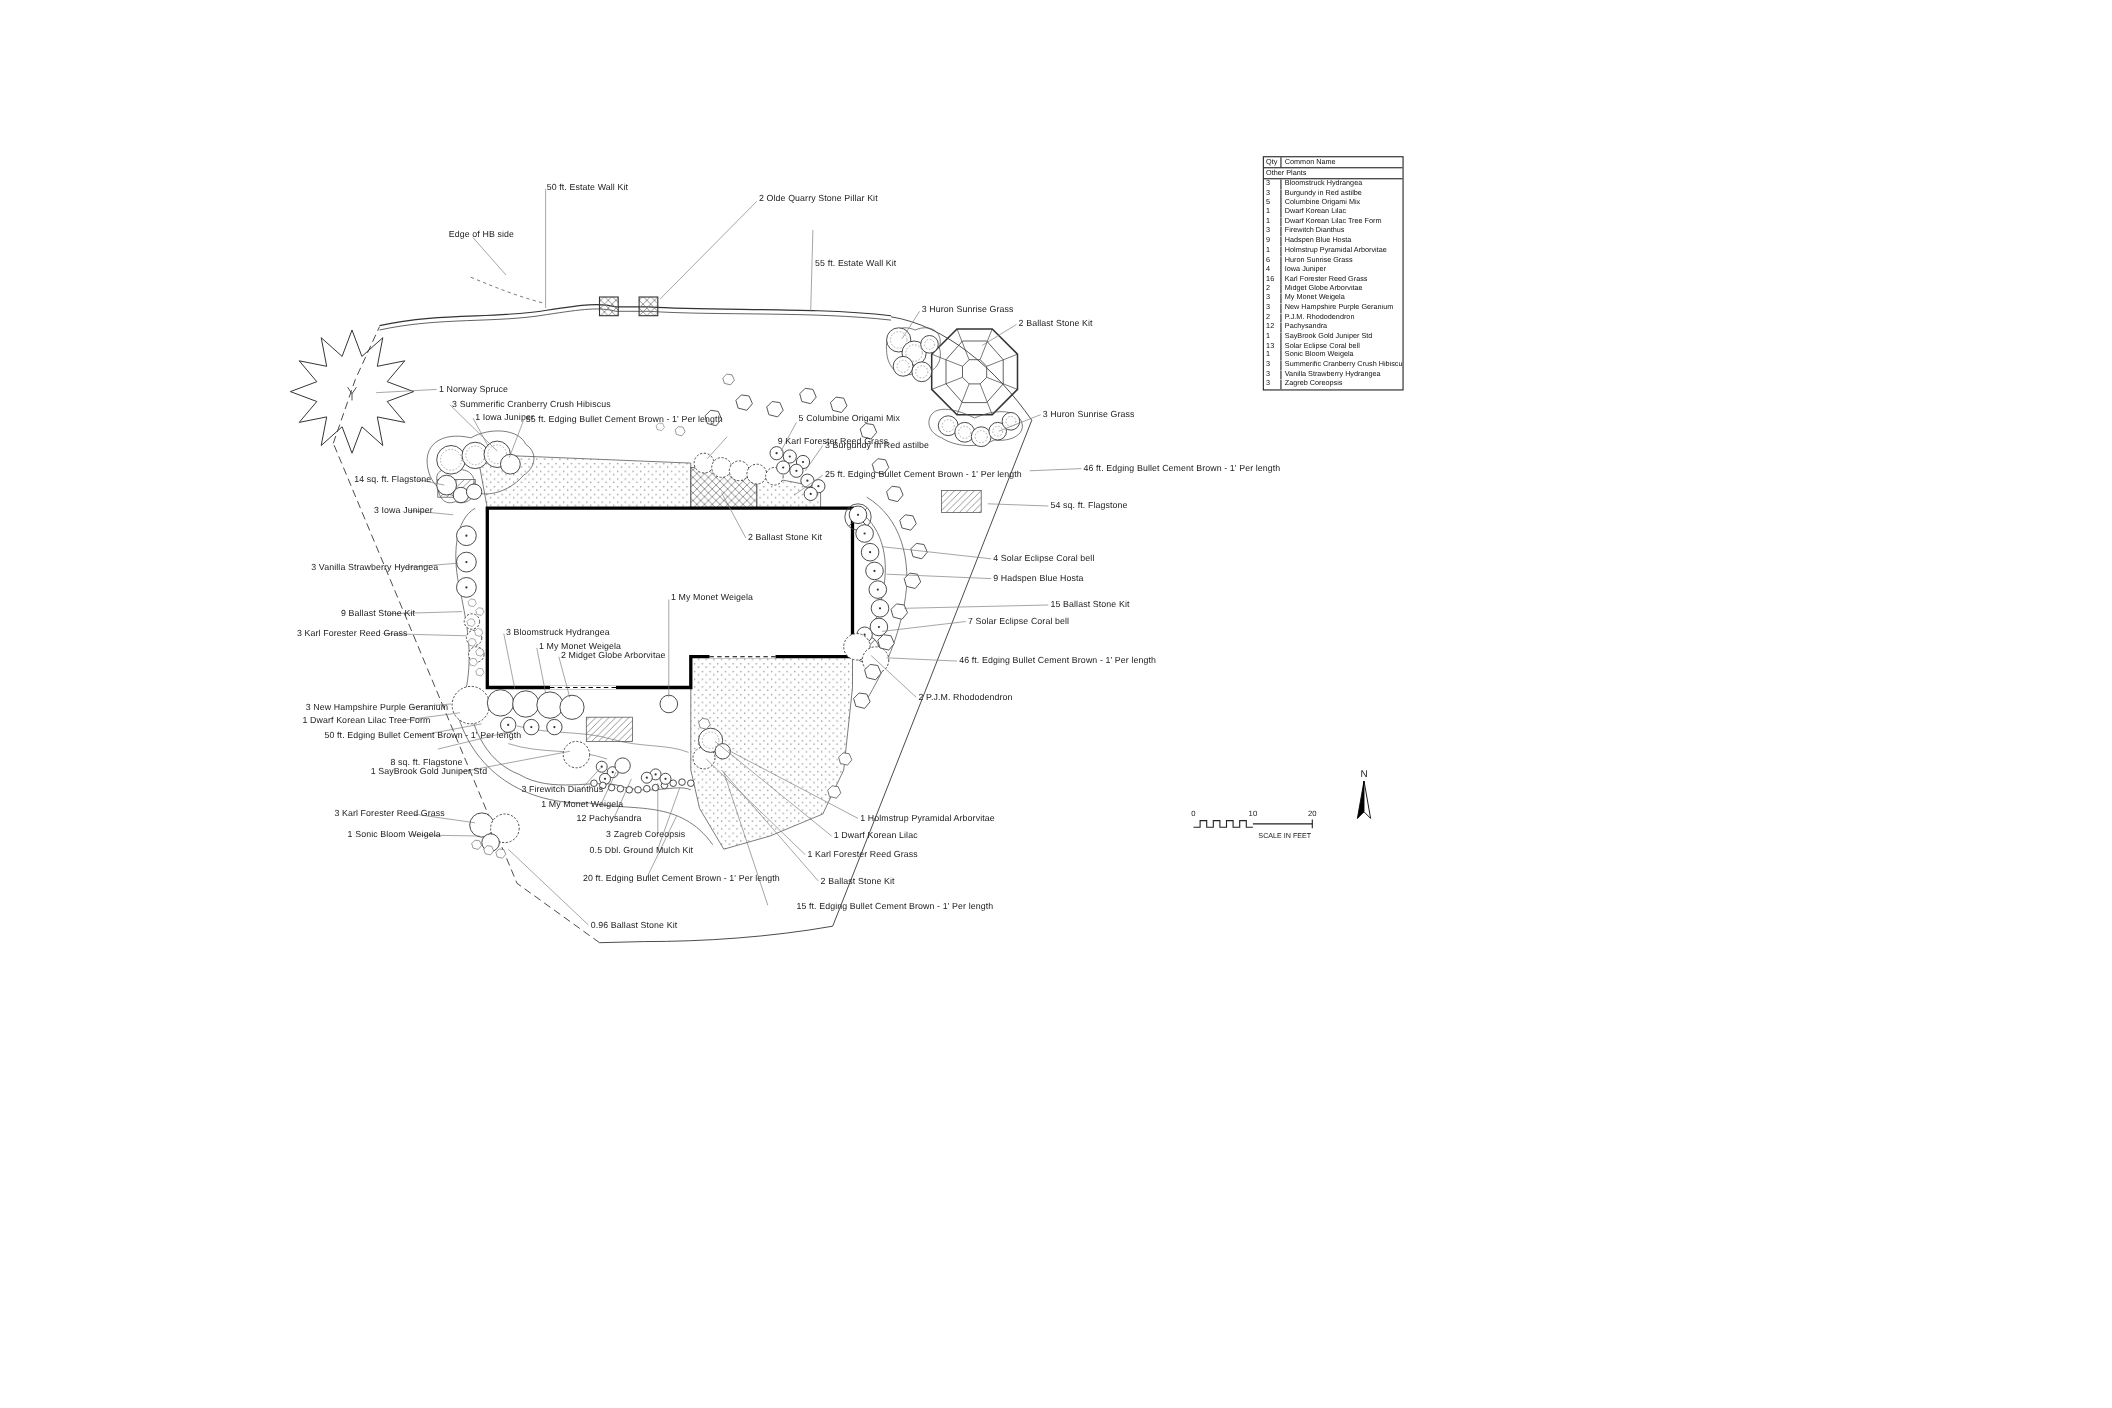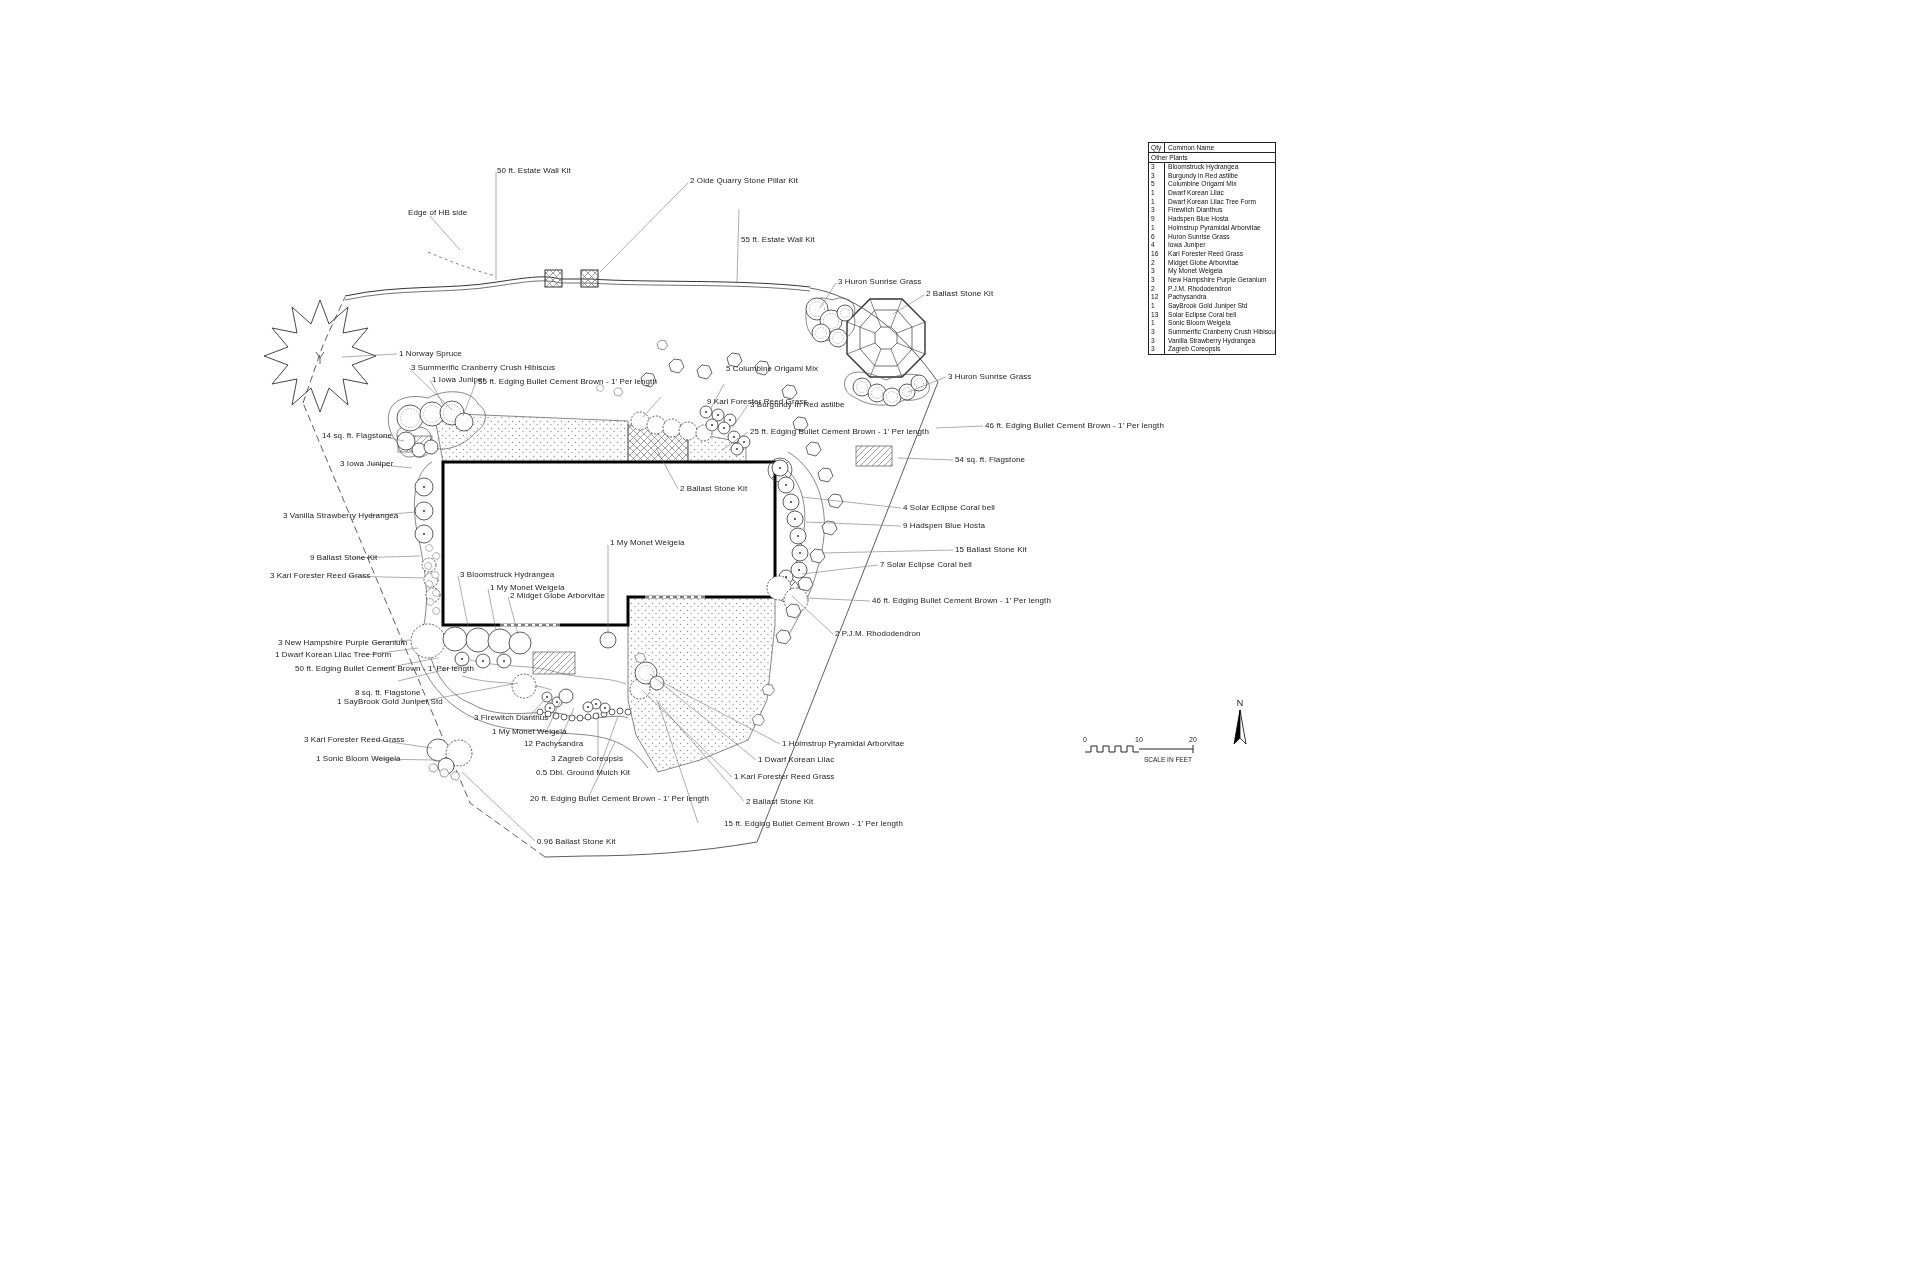"5 Columbine Origami Mix" div.callout { top: 364px -> 376px }
